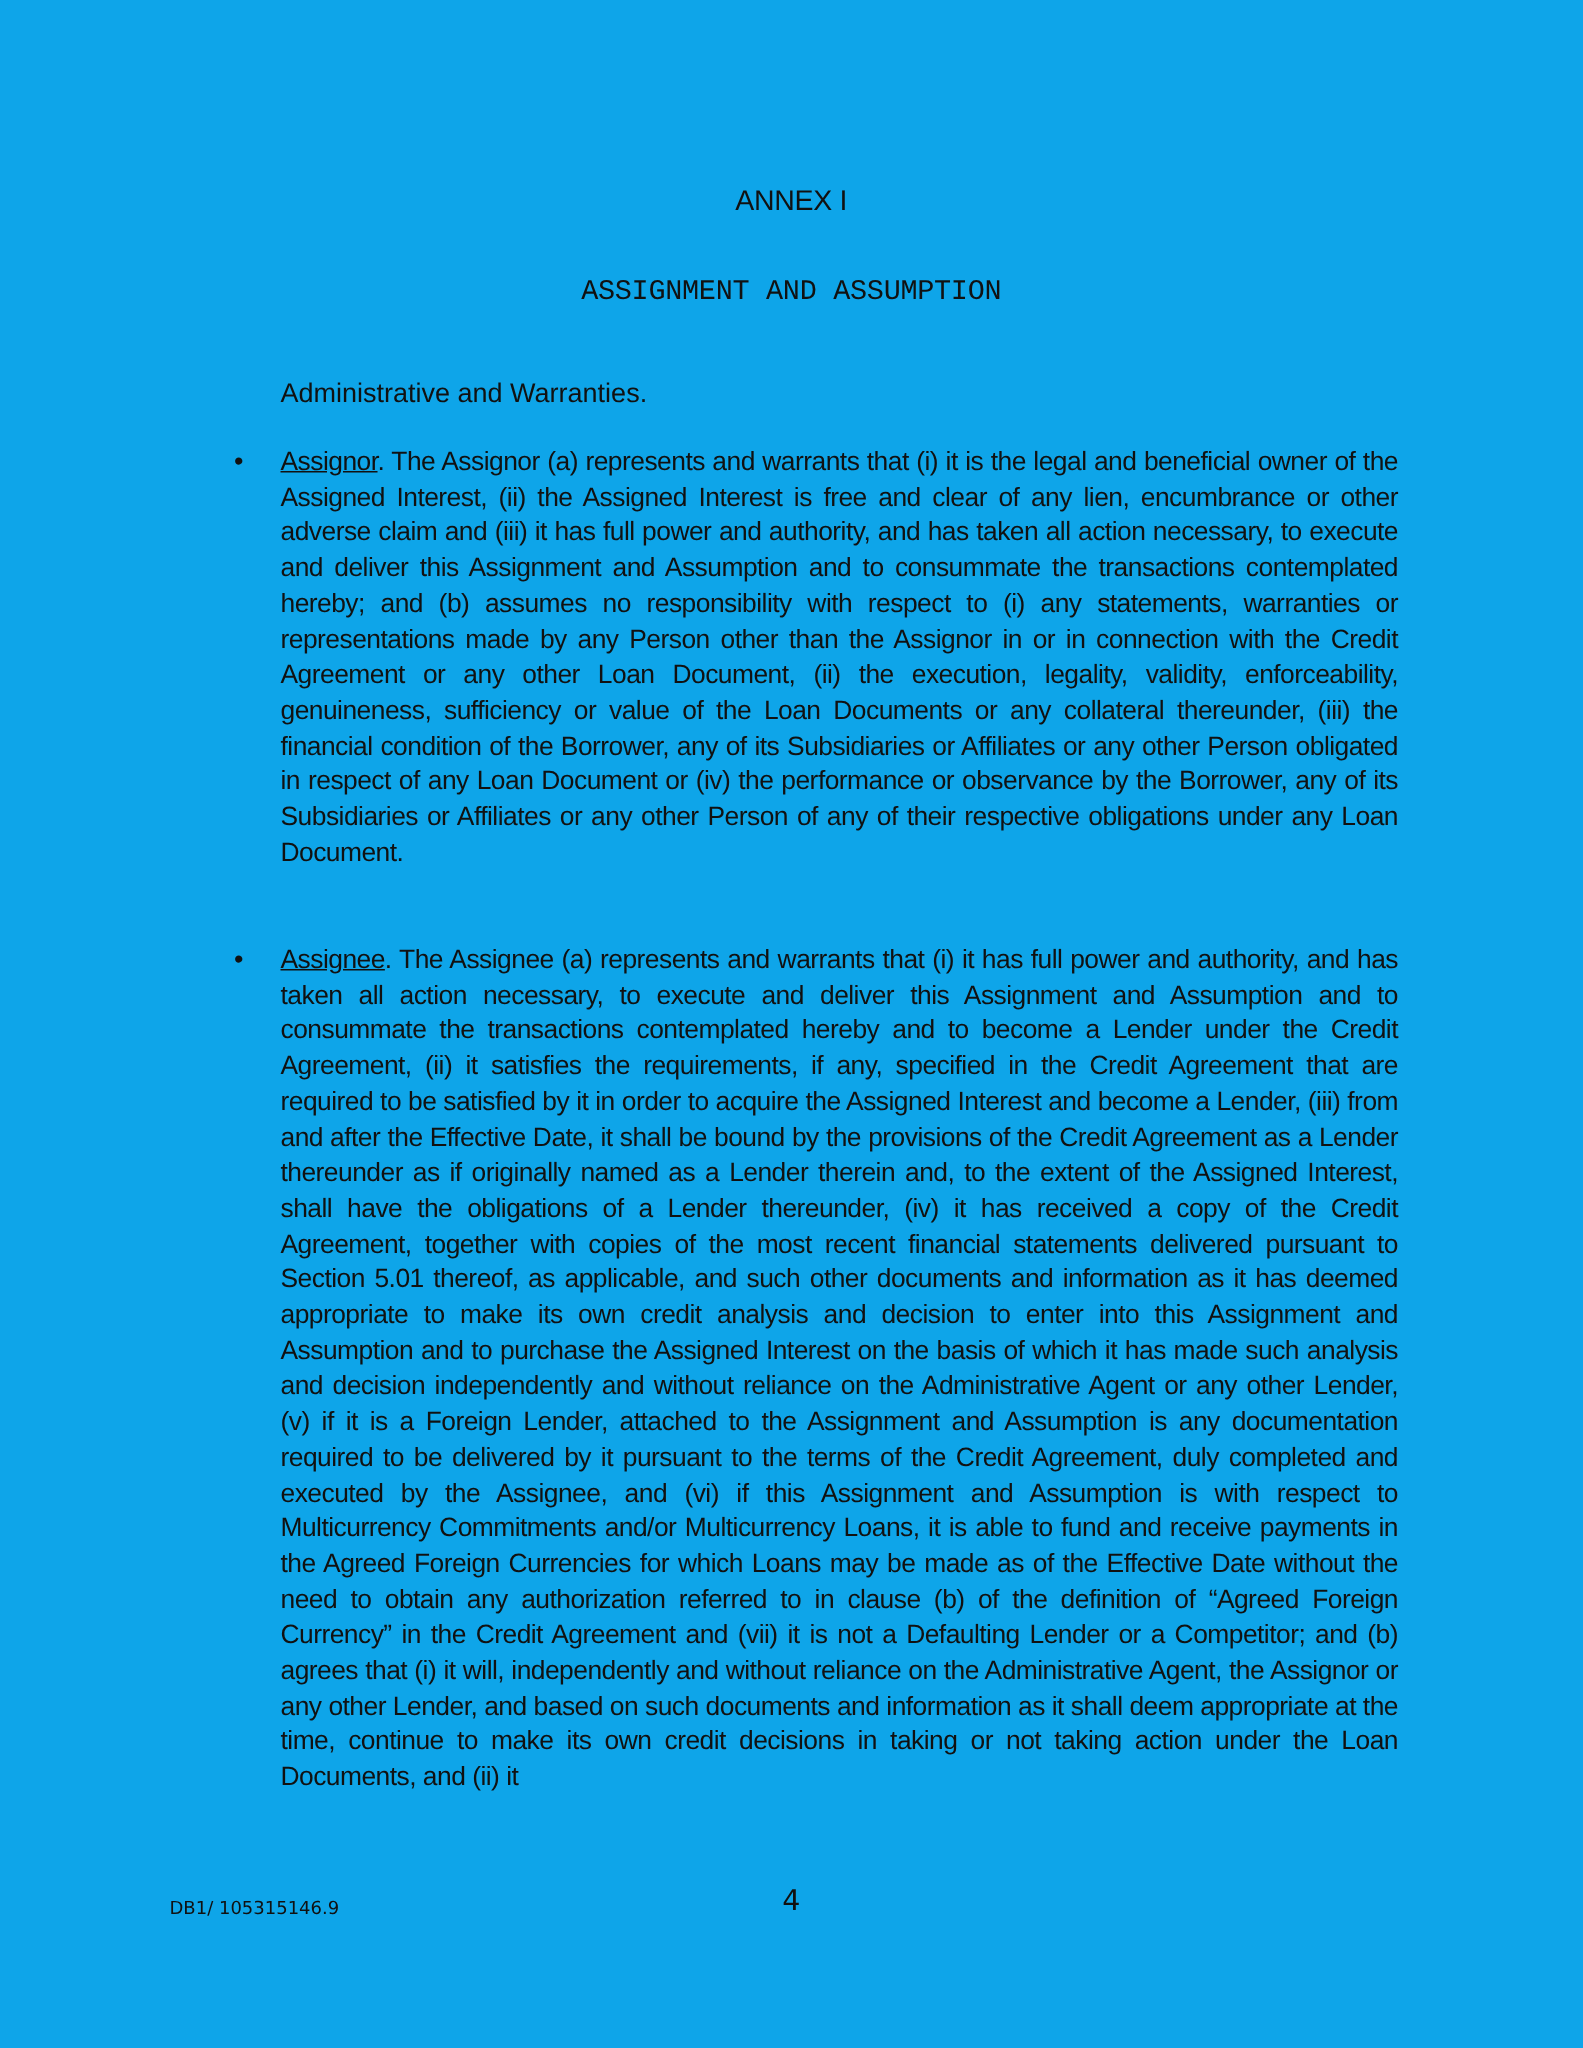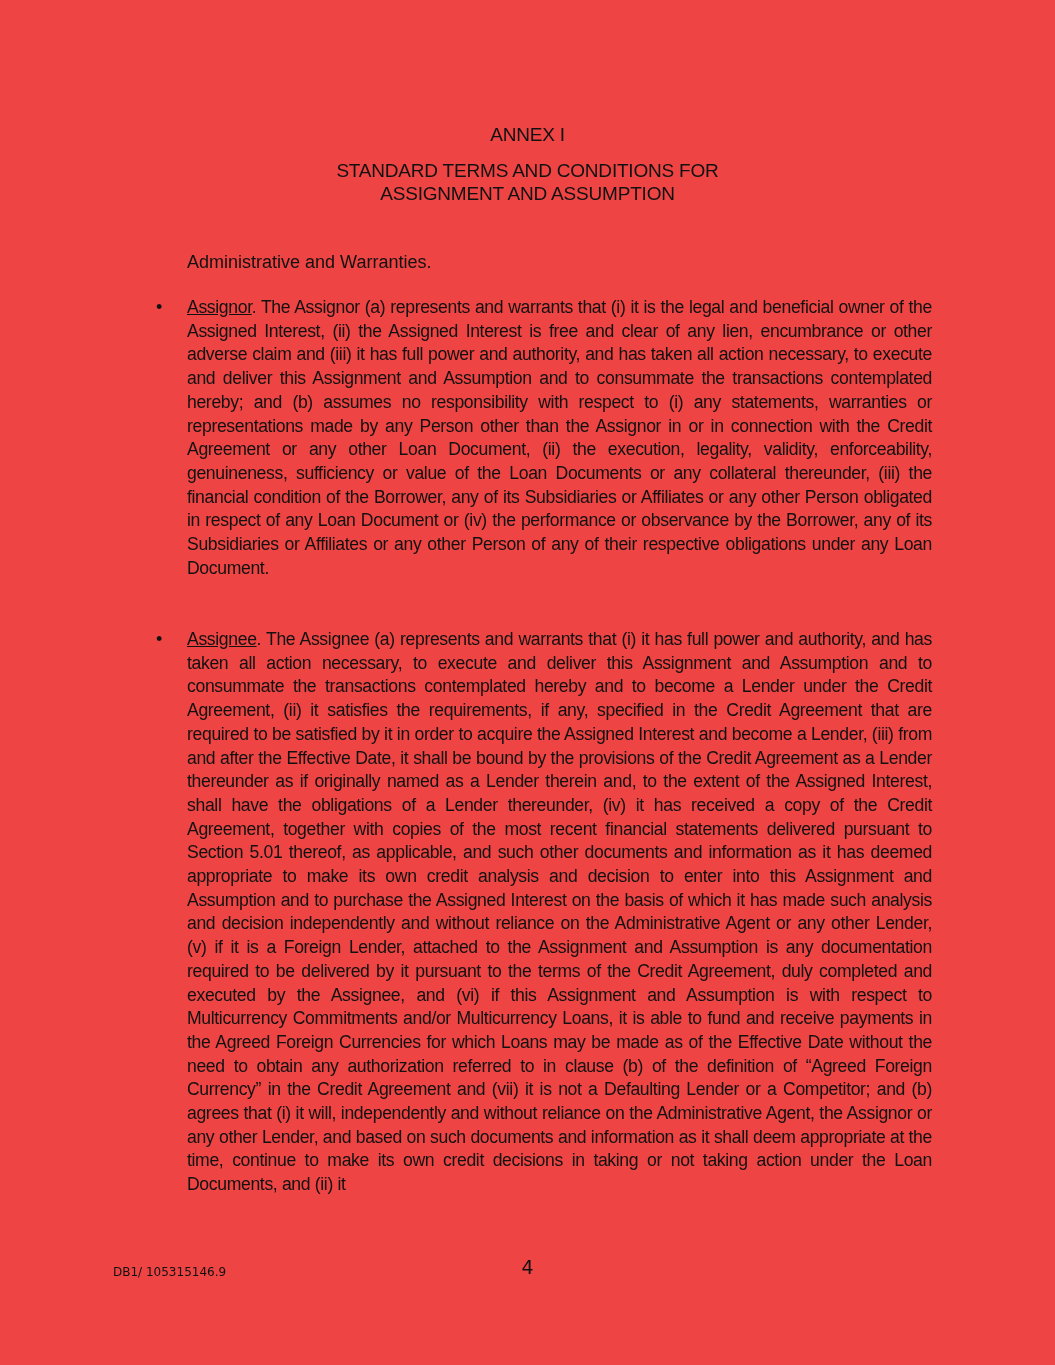"ANNEX I" .page { background: #ef4444 -> #0ea5e9 }
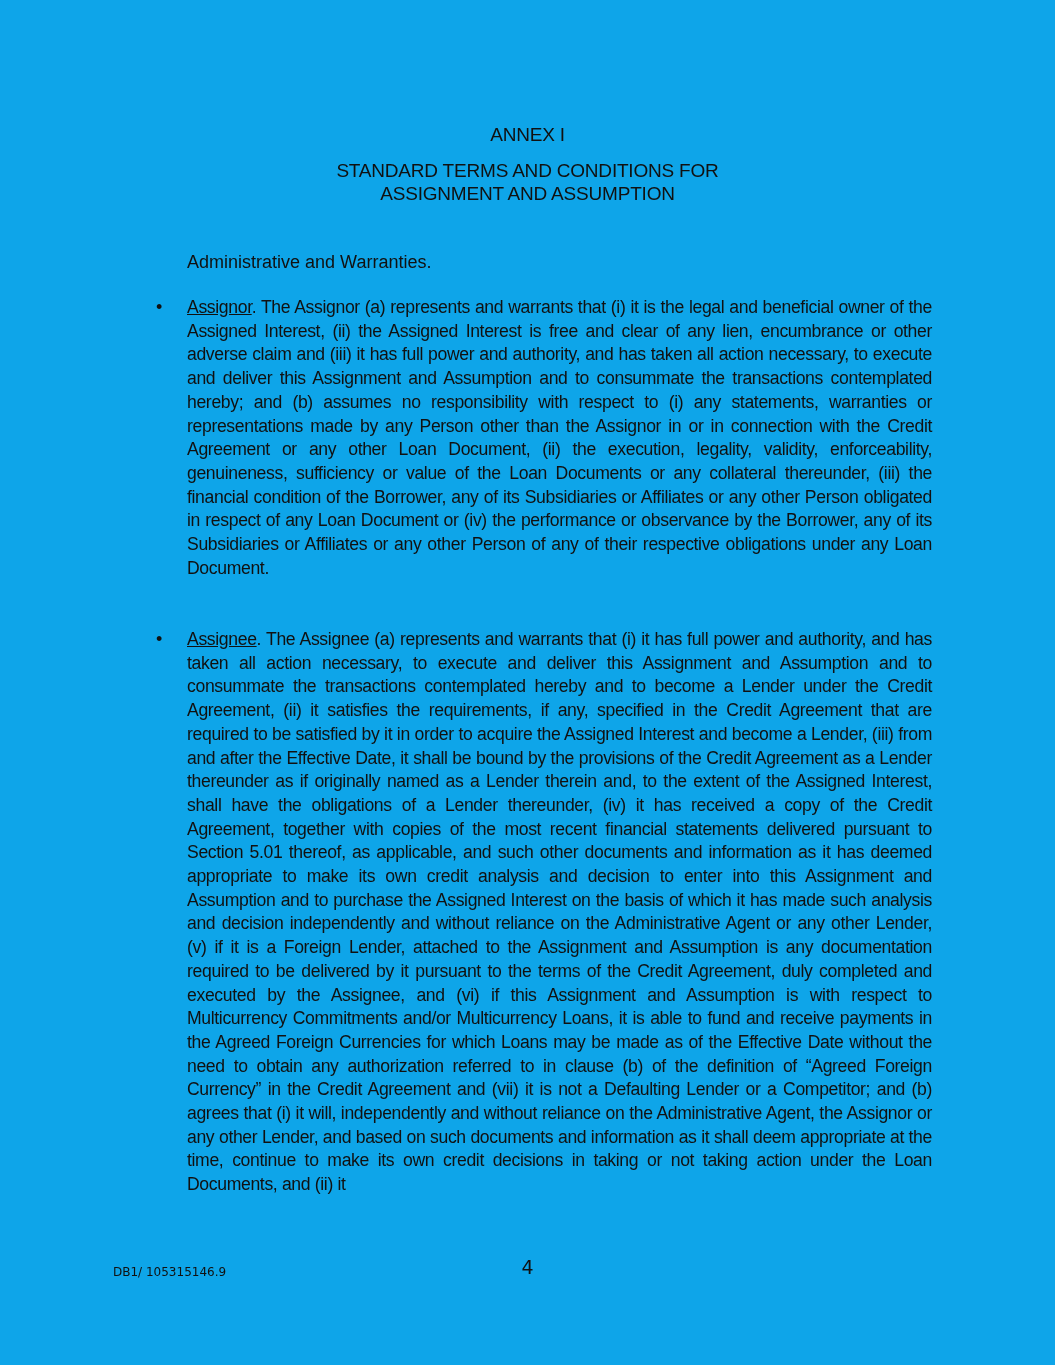"STANDARD TERMS AND CONDITIONS FOR" div.center { html: <div>STANDARD TERMS AND CONDITIONS FOR</div> -> none }
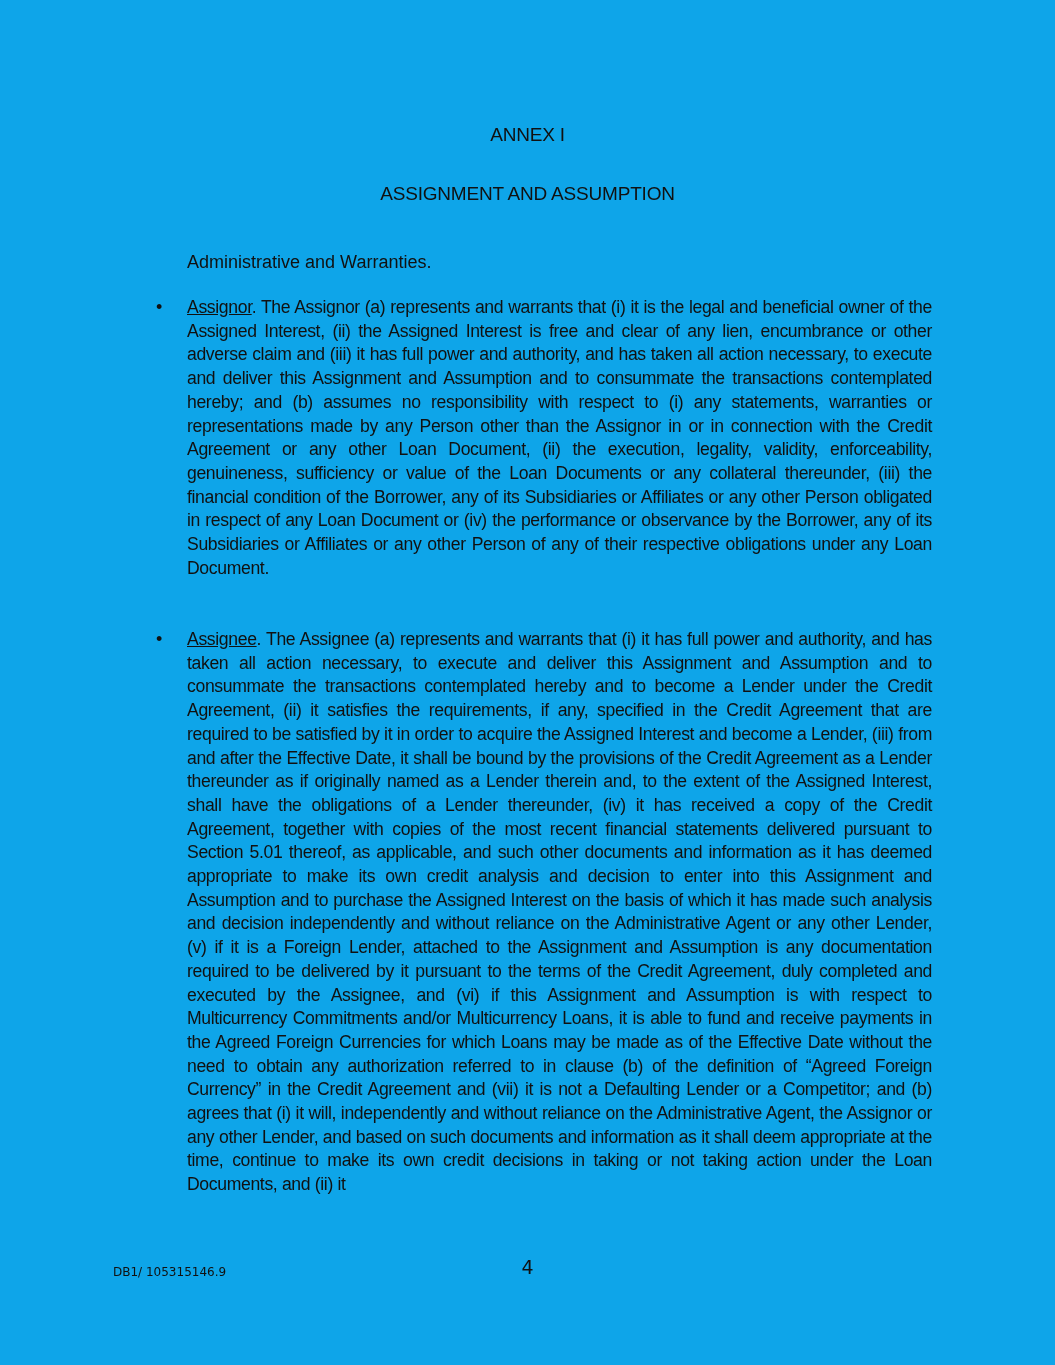"ASSIGNMENT AND ASSUMPTION" #title2 { font-family: none -> Liberation Mono, monospace }
